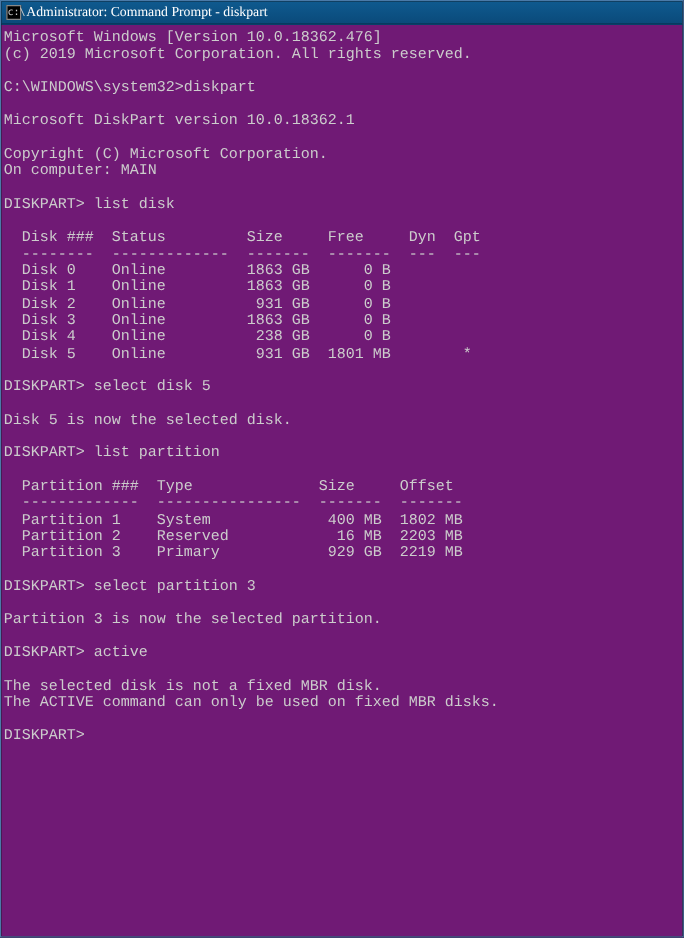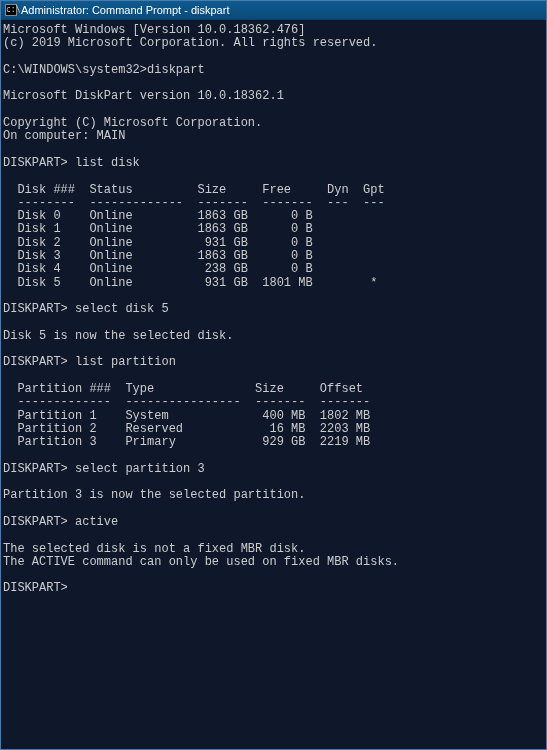"Administrator: Command Prompt - diskpart" .titlebar-text { font-family: Liberation Sans, sans-serif -> Liberation Serif, serif }
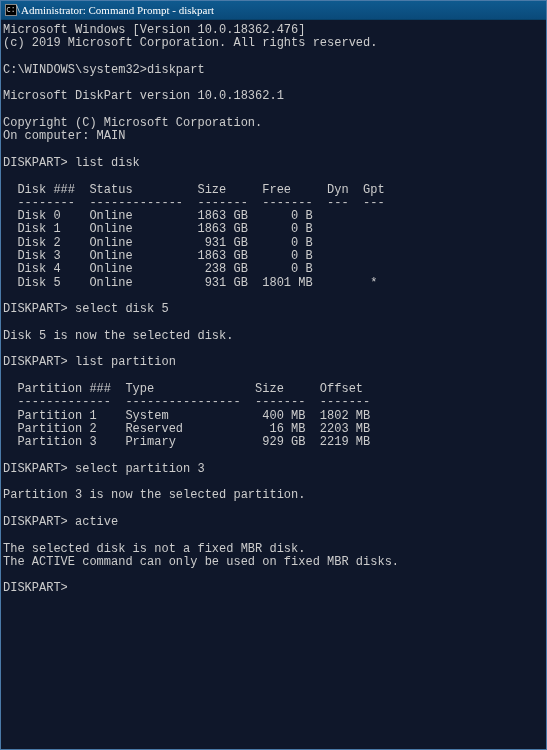"Microsoft Windows [Version" .terminal { background: #0f172a -> #701a75 }
